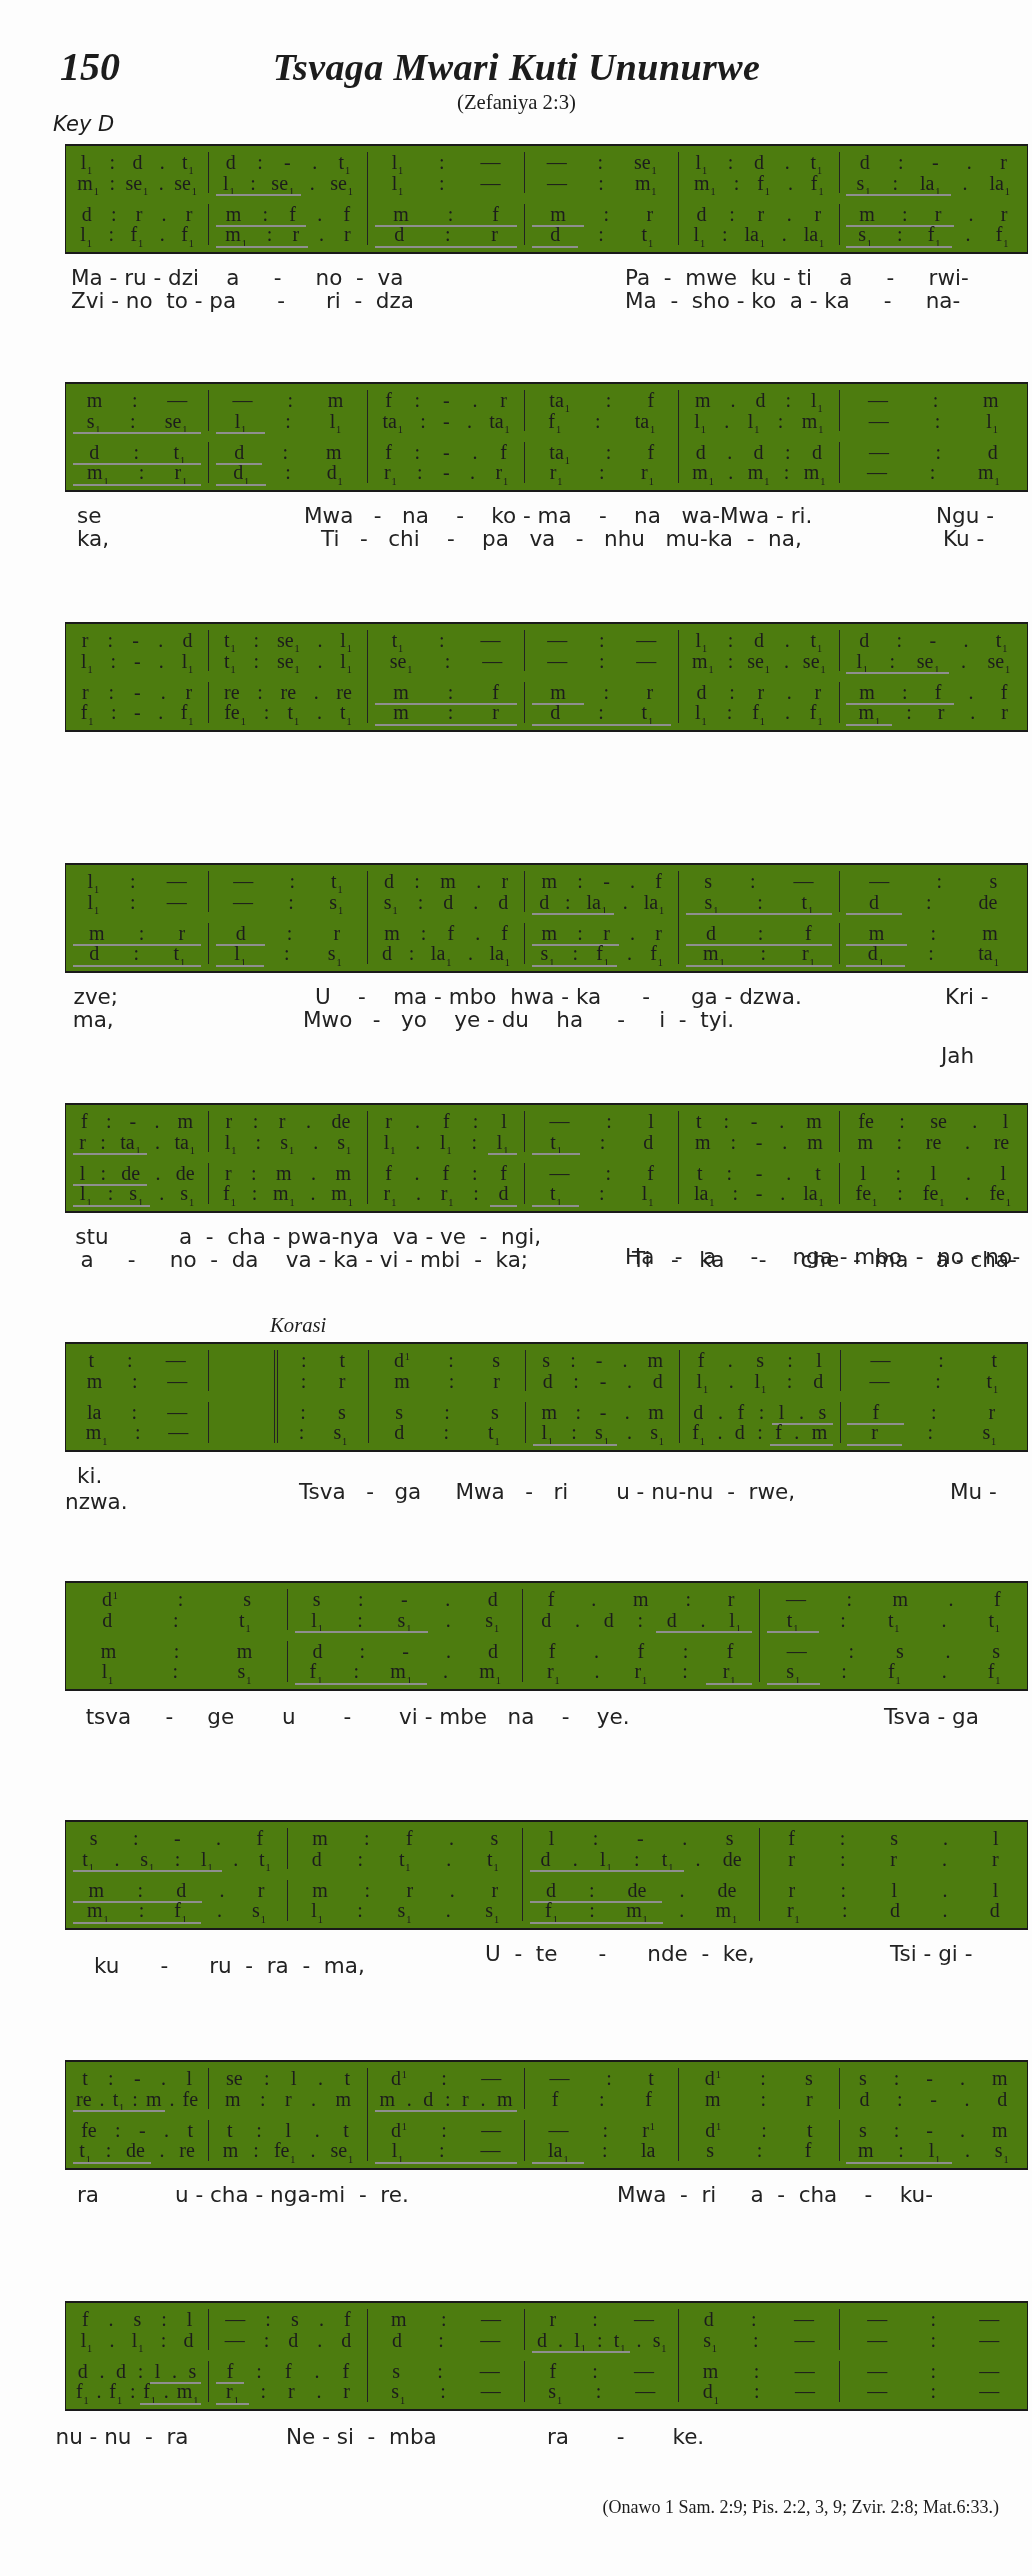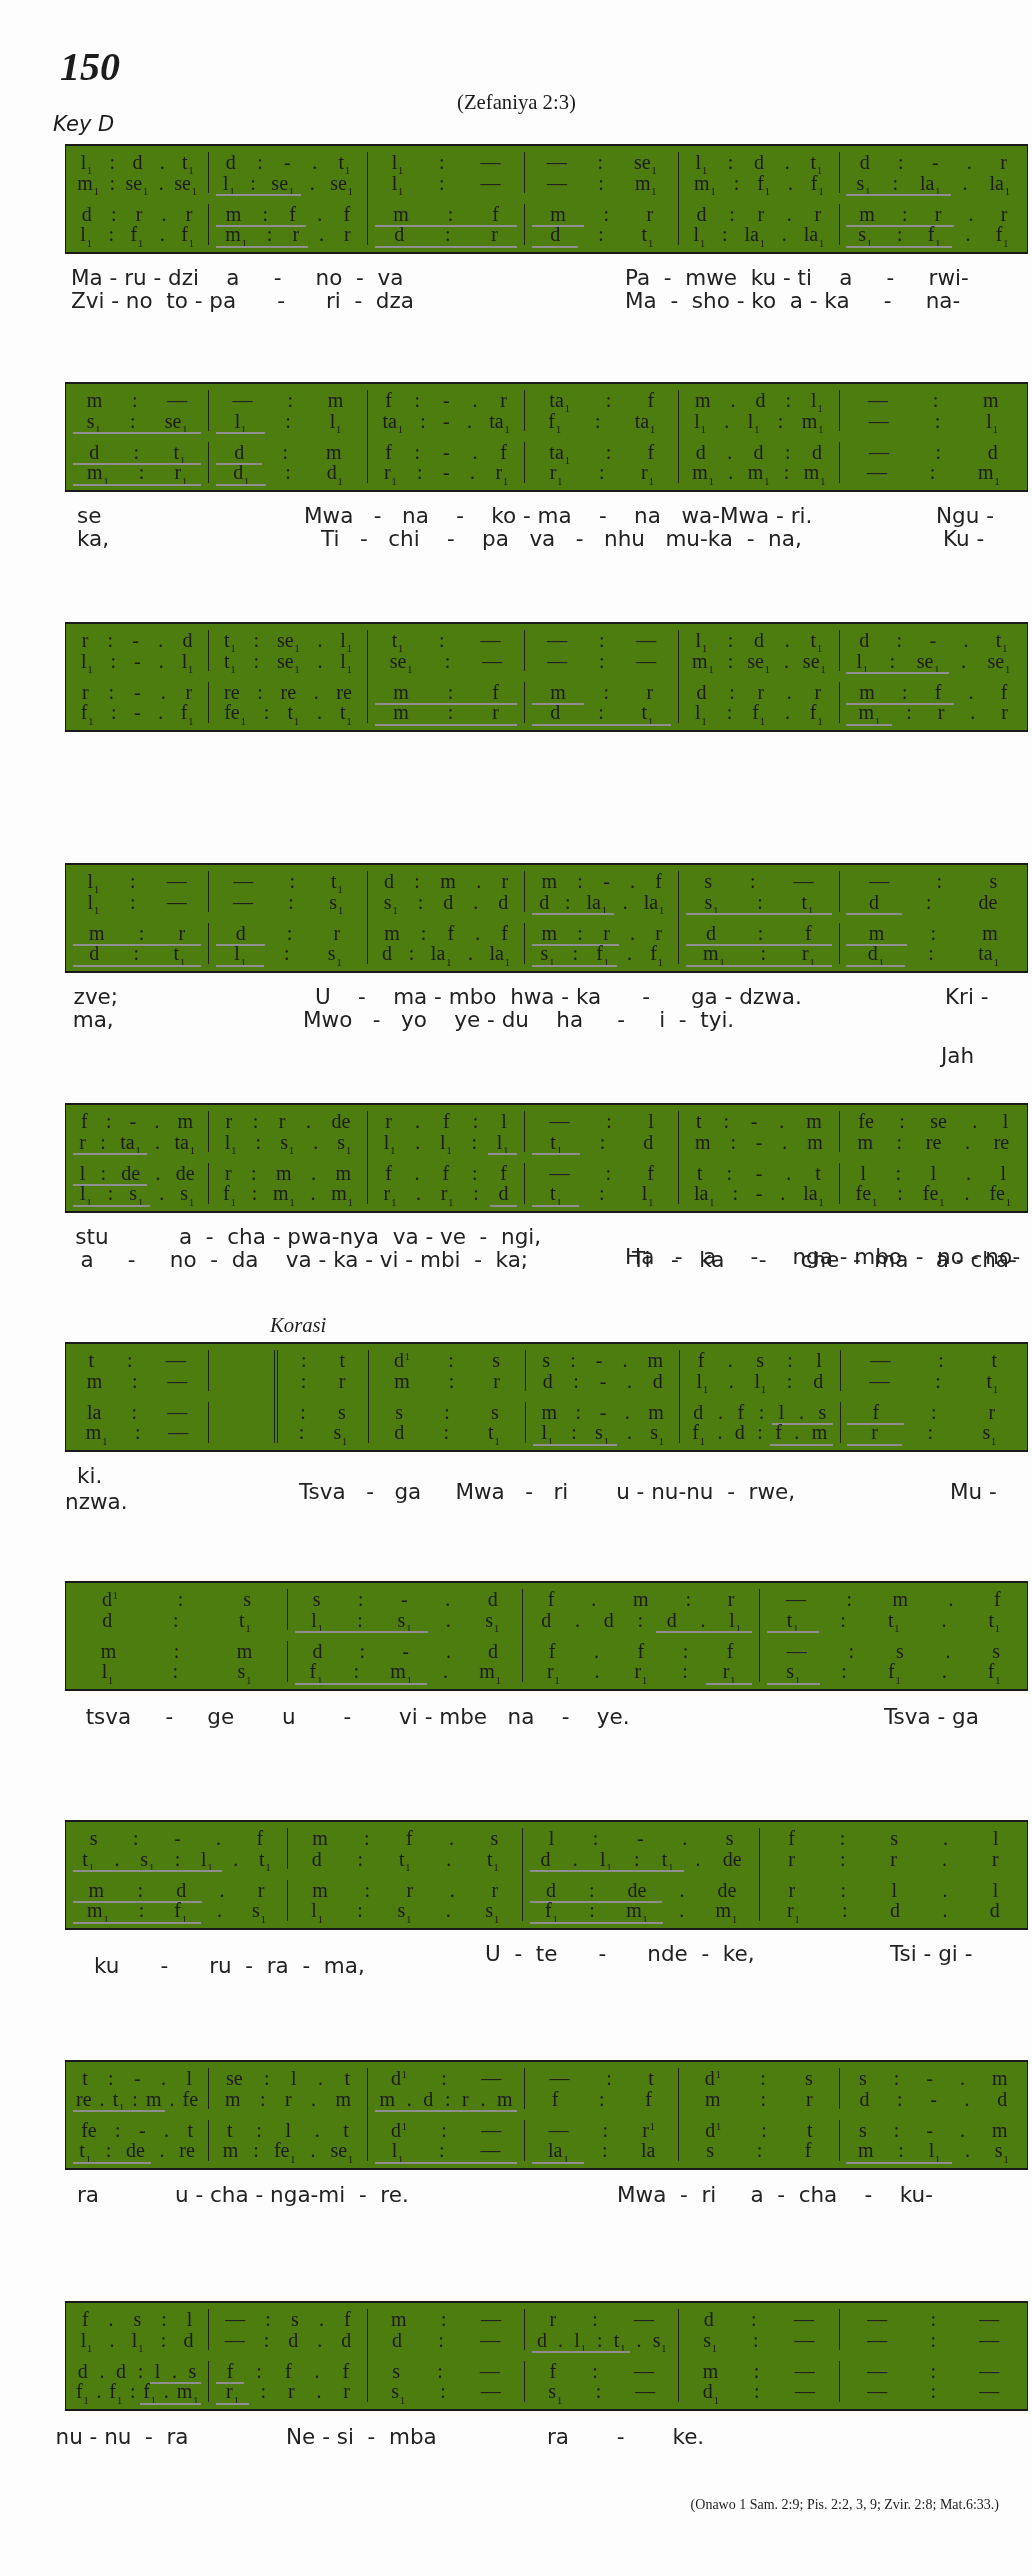"Tsvaga Mwari Kuti Ununurwe" div.title { html: none -> <div>Tsvaga Mwari Kuti Ununurwe</div> }
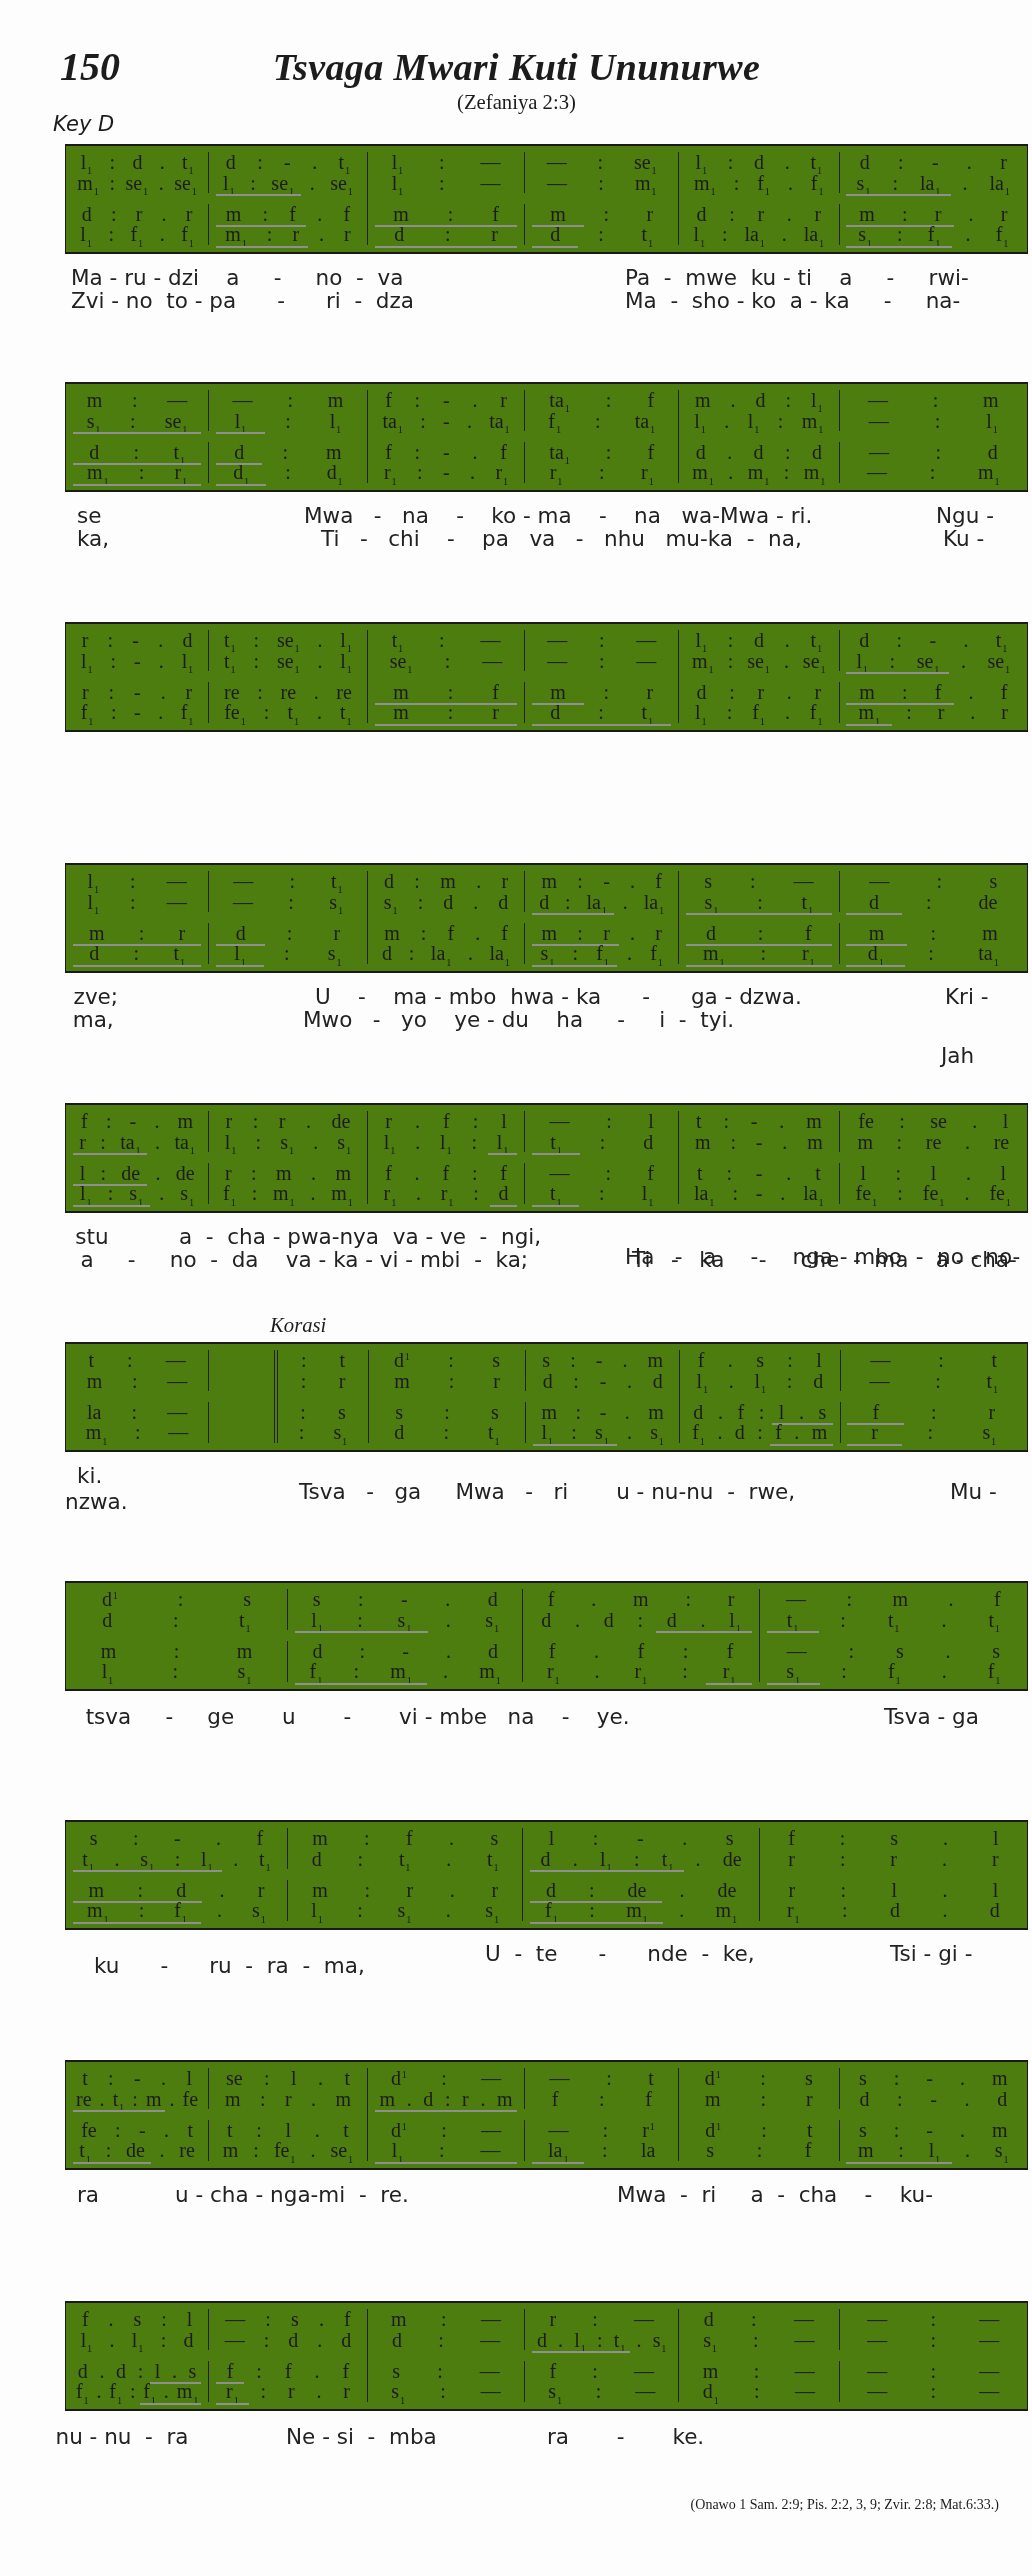"(Onawo 1 Sam. 2:9; Pis." .footer { font-size: 14px -> 18px }
